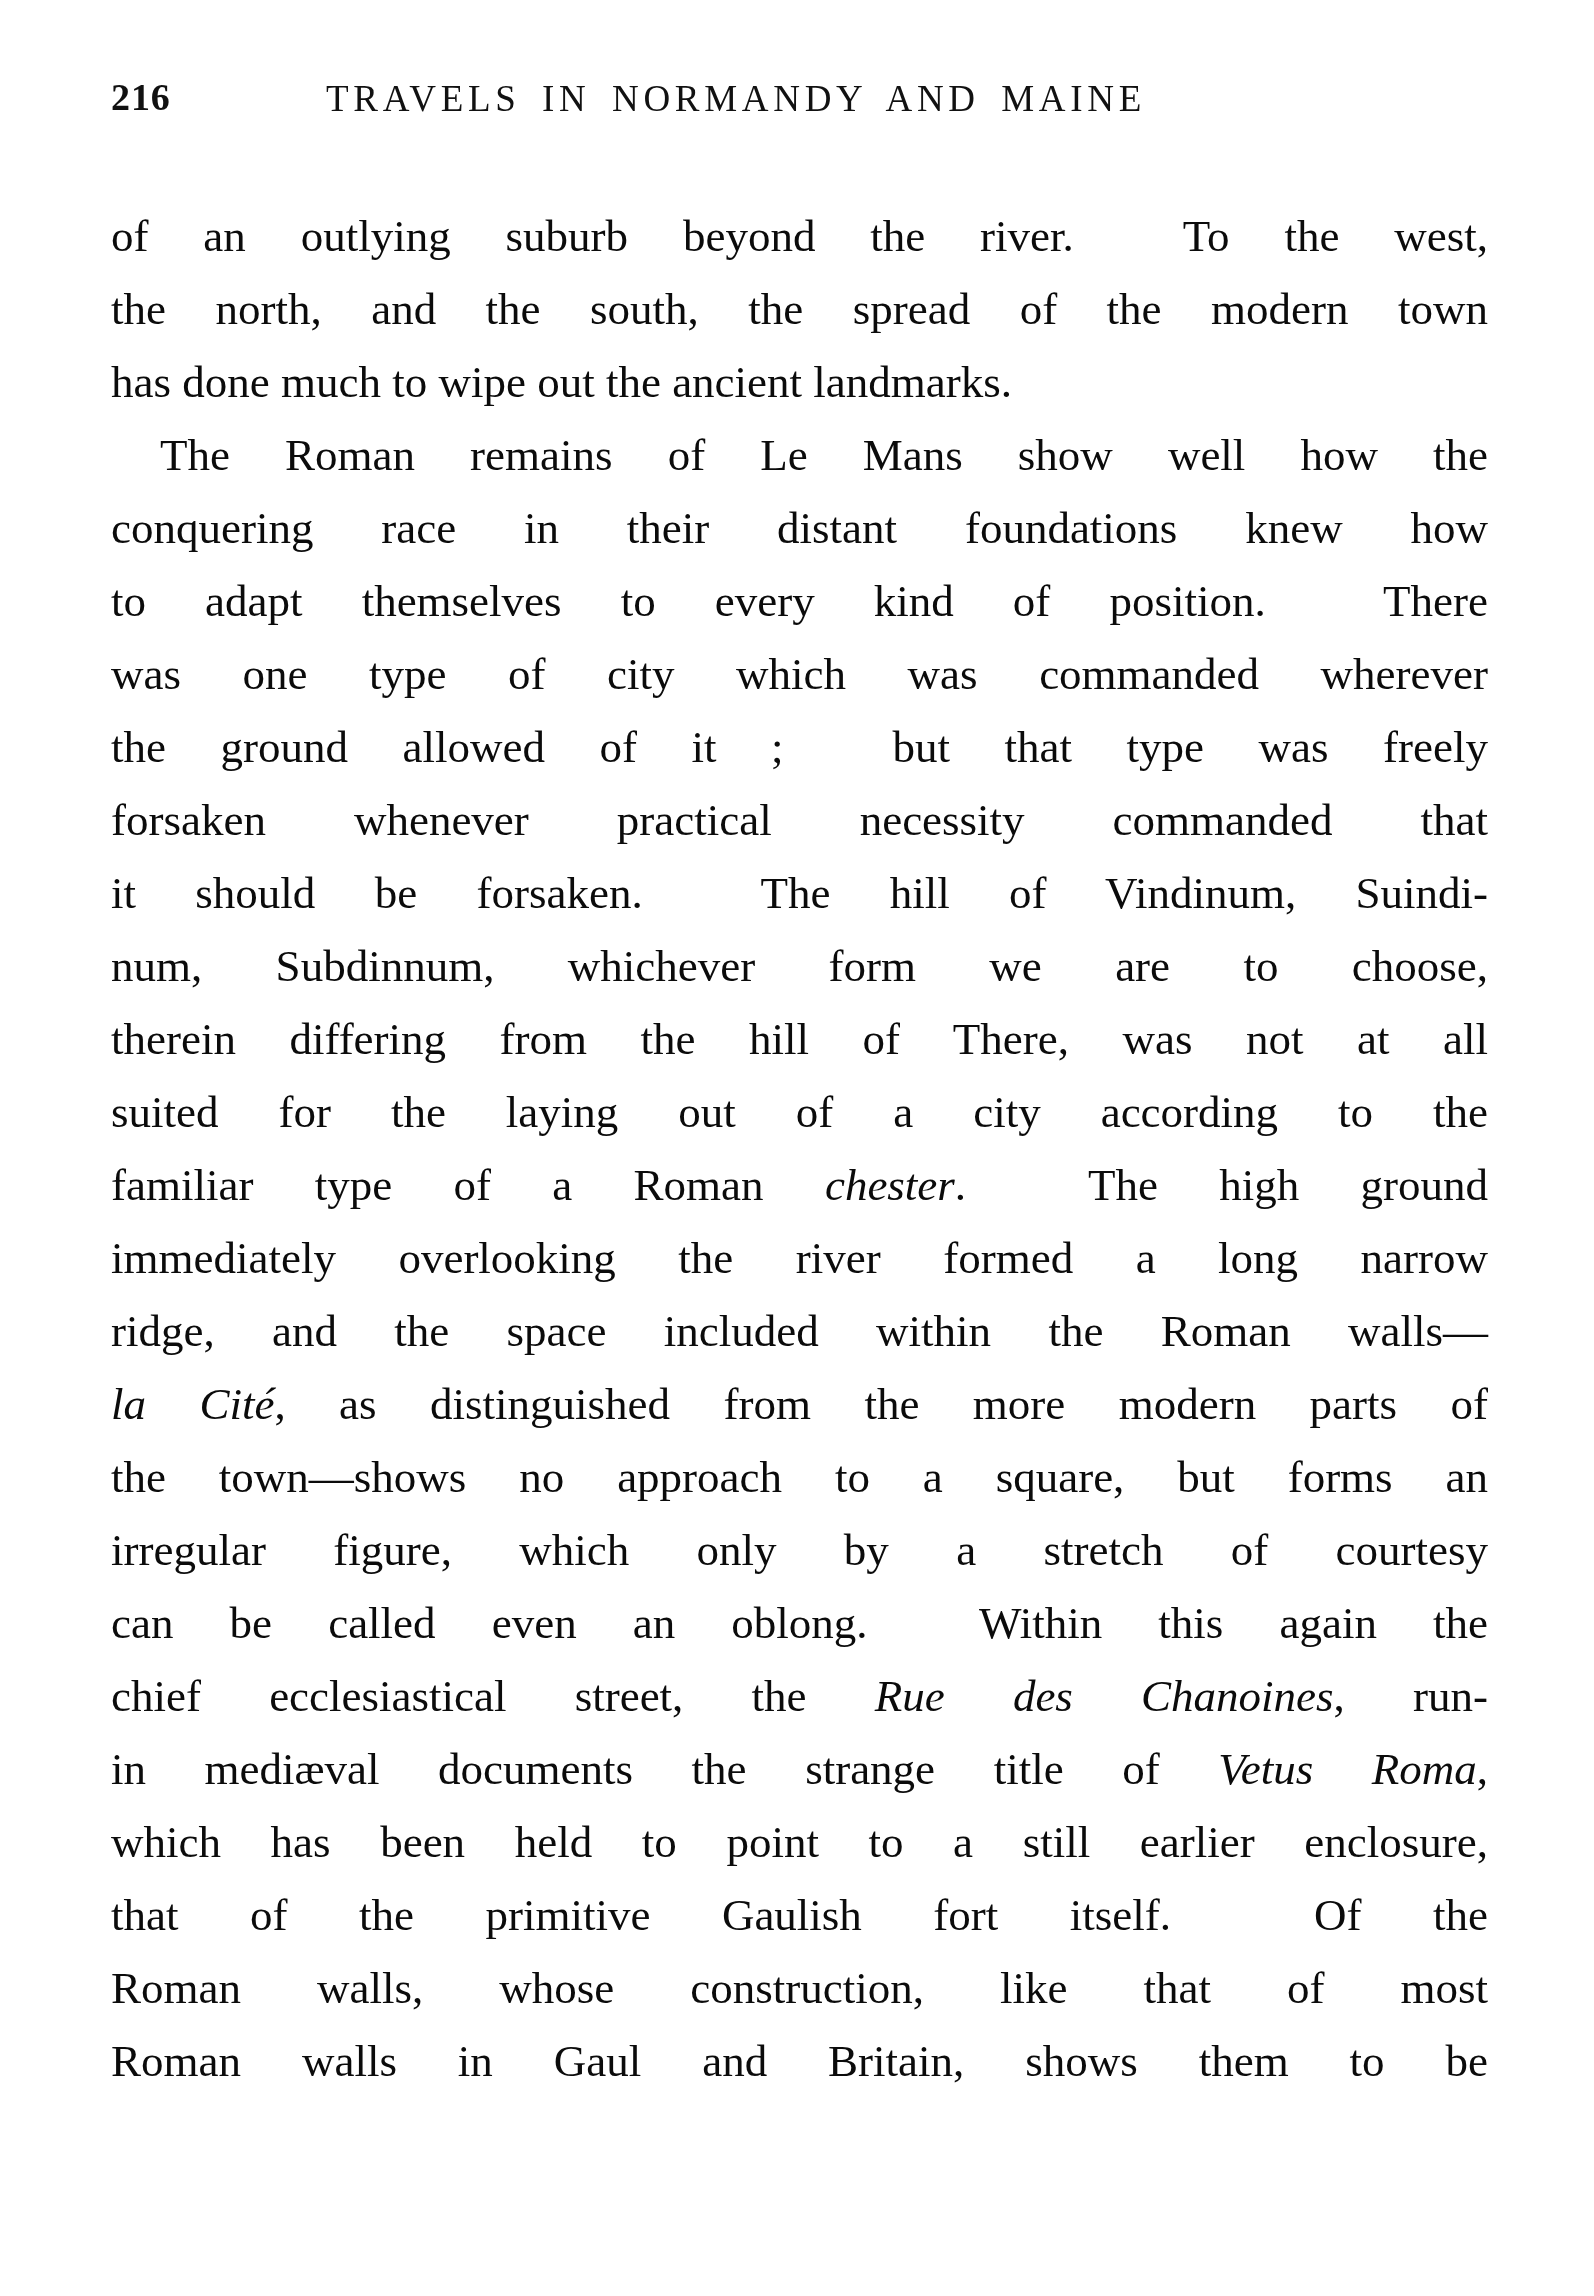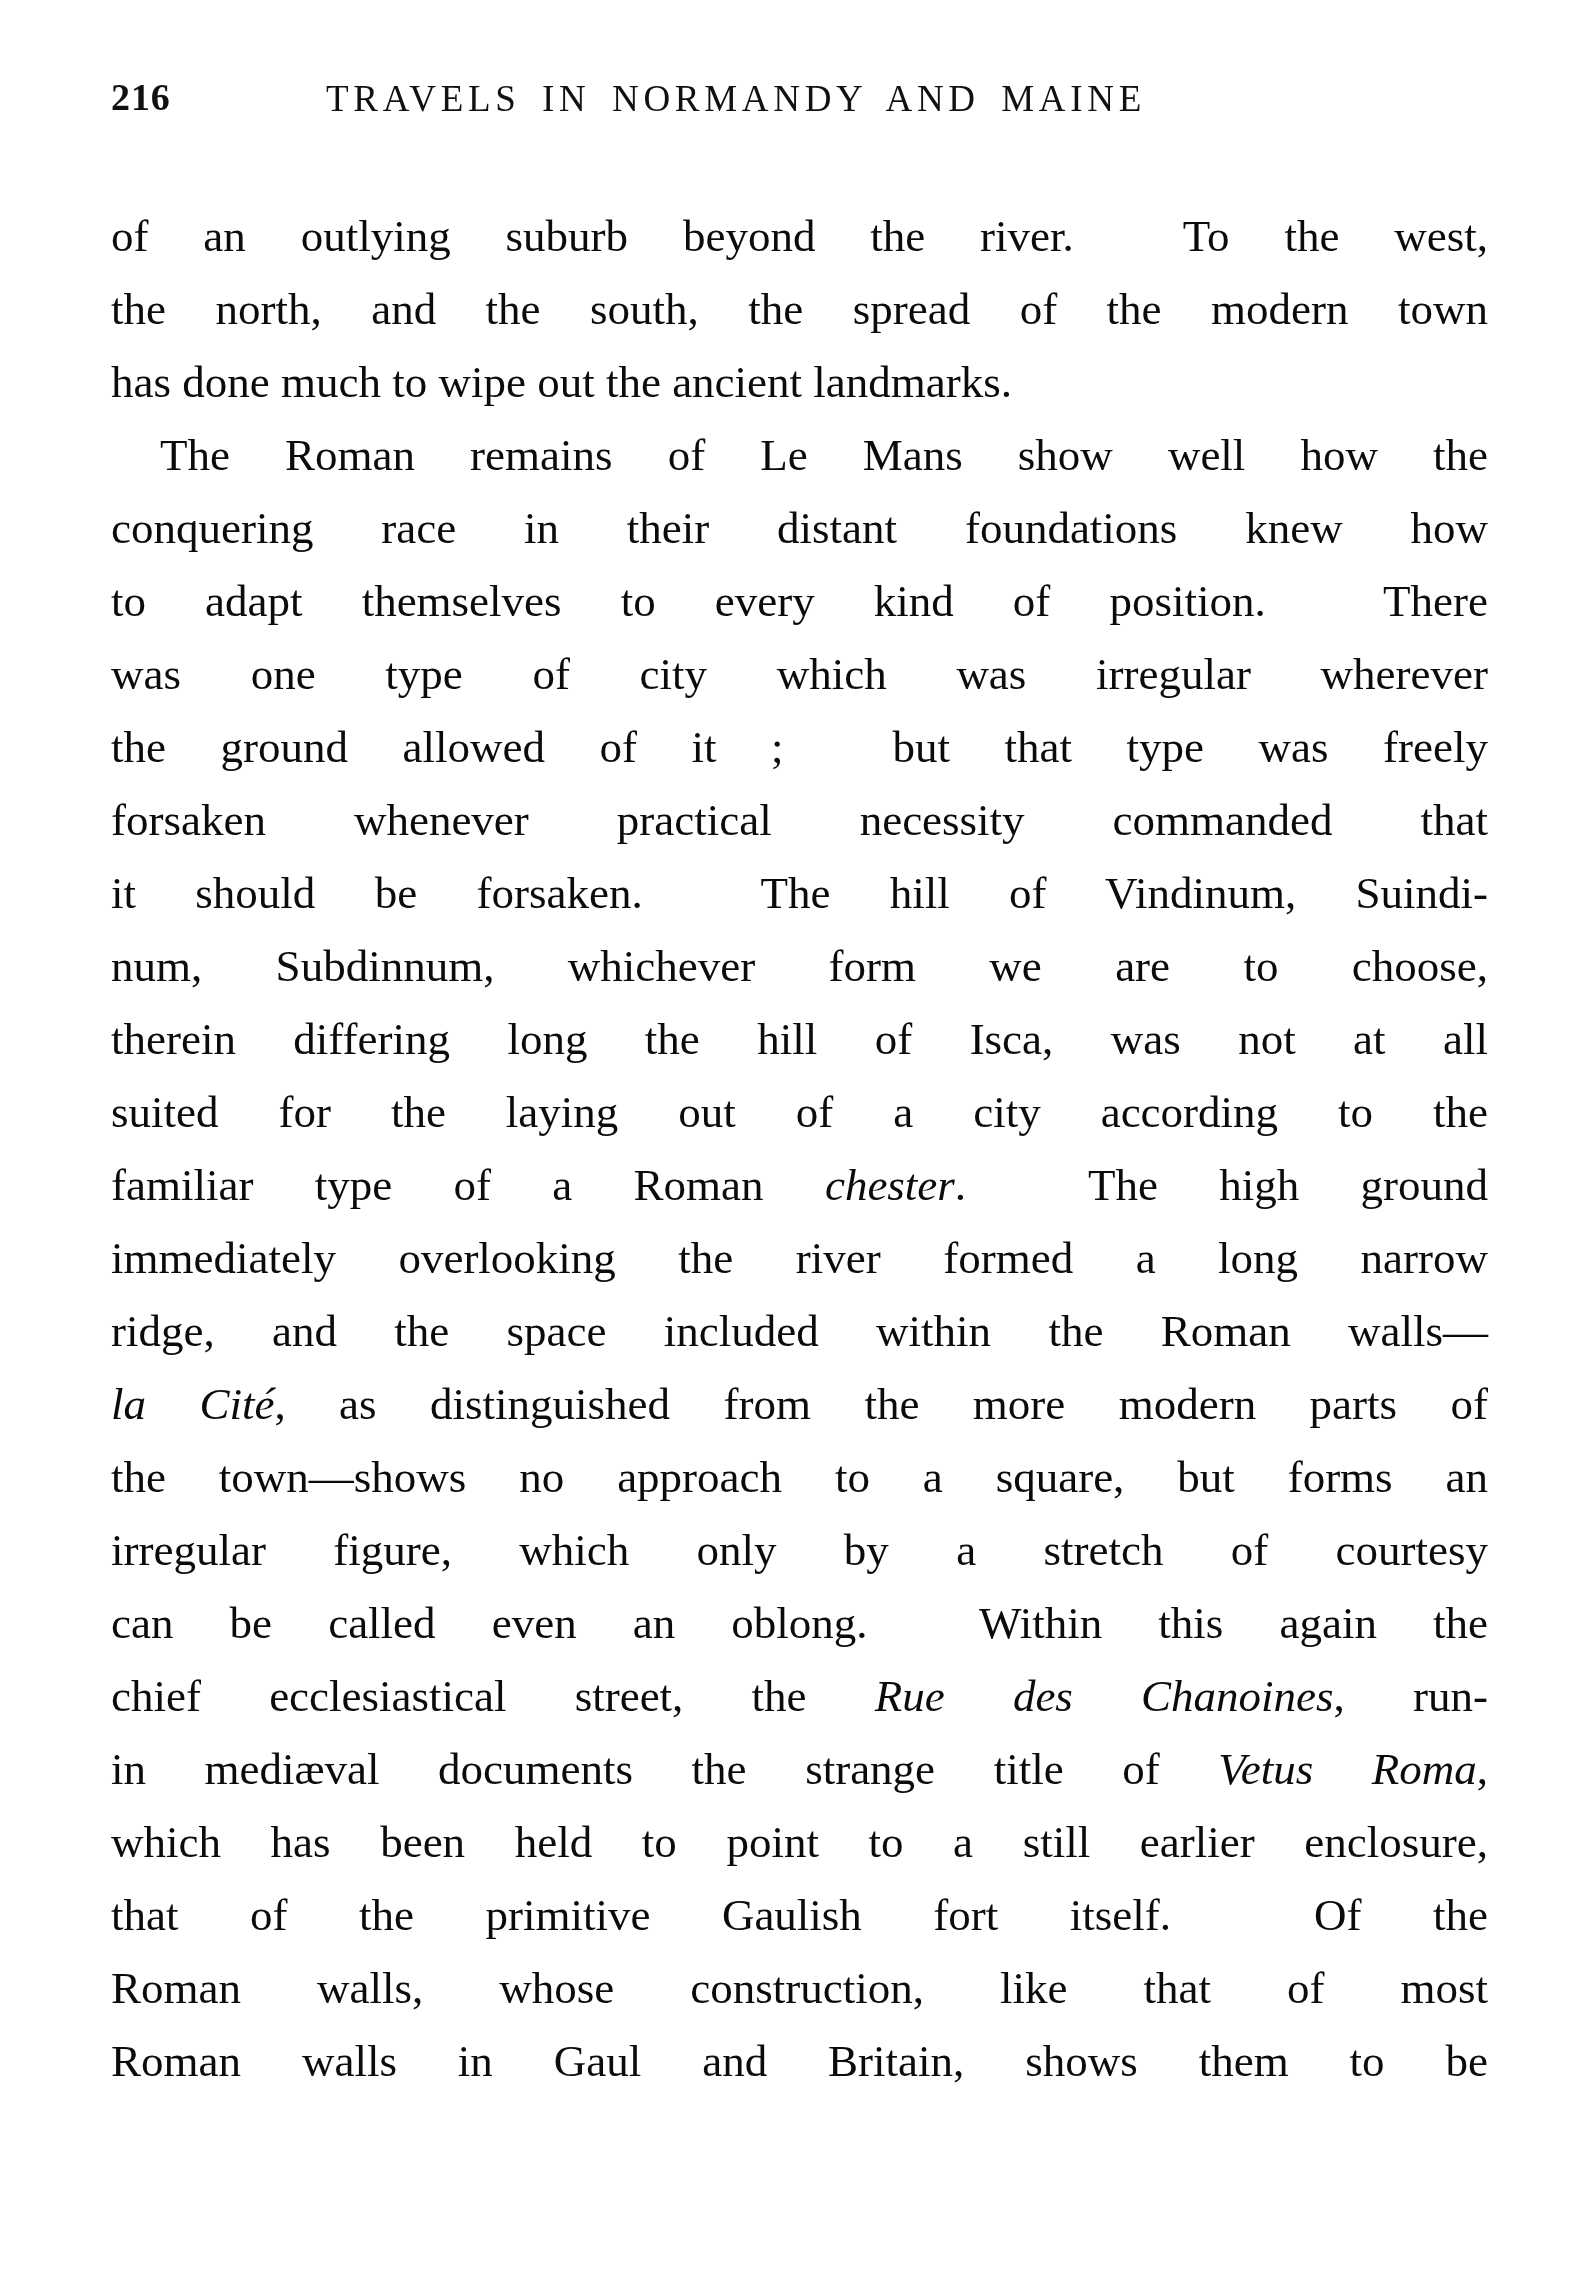"was one type of city" span { text: irregular -> commanded }
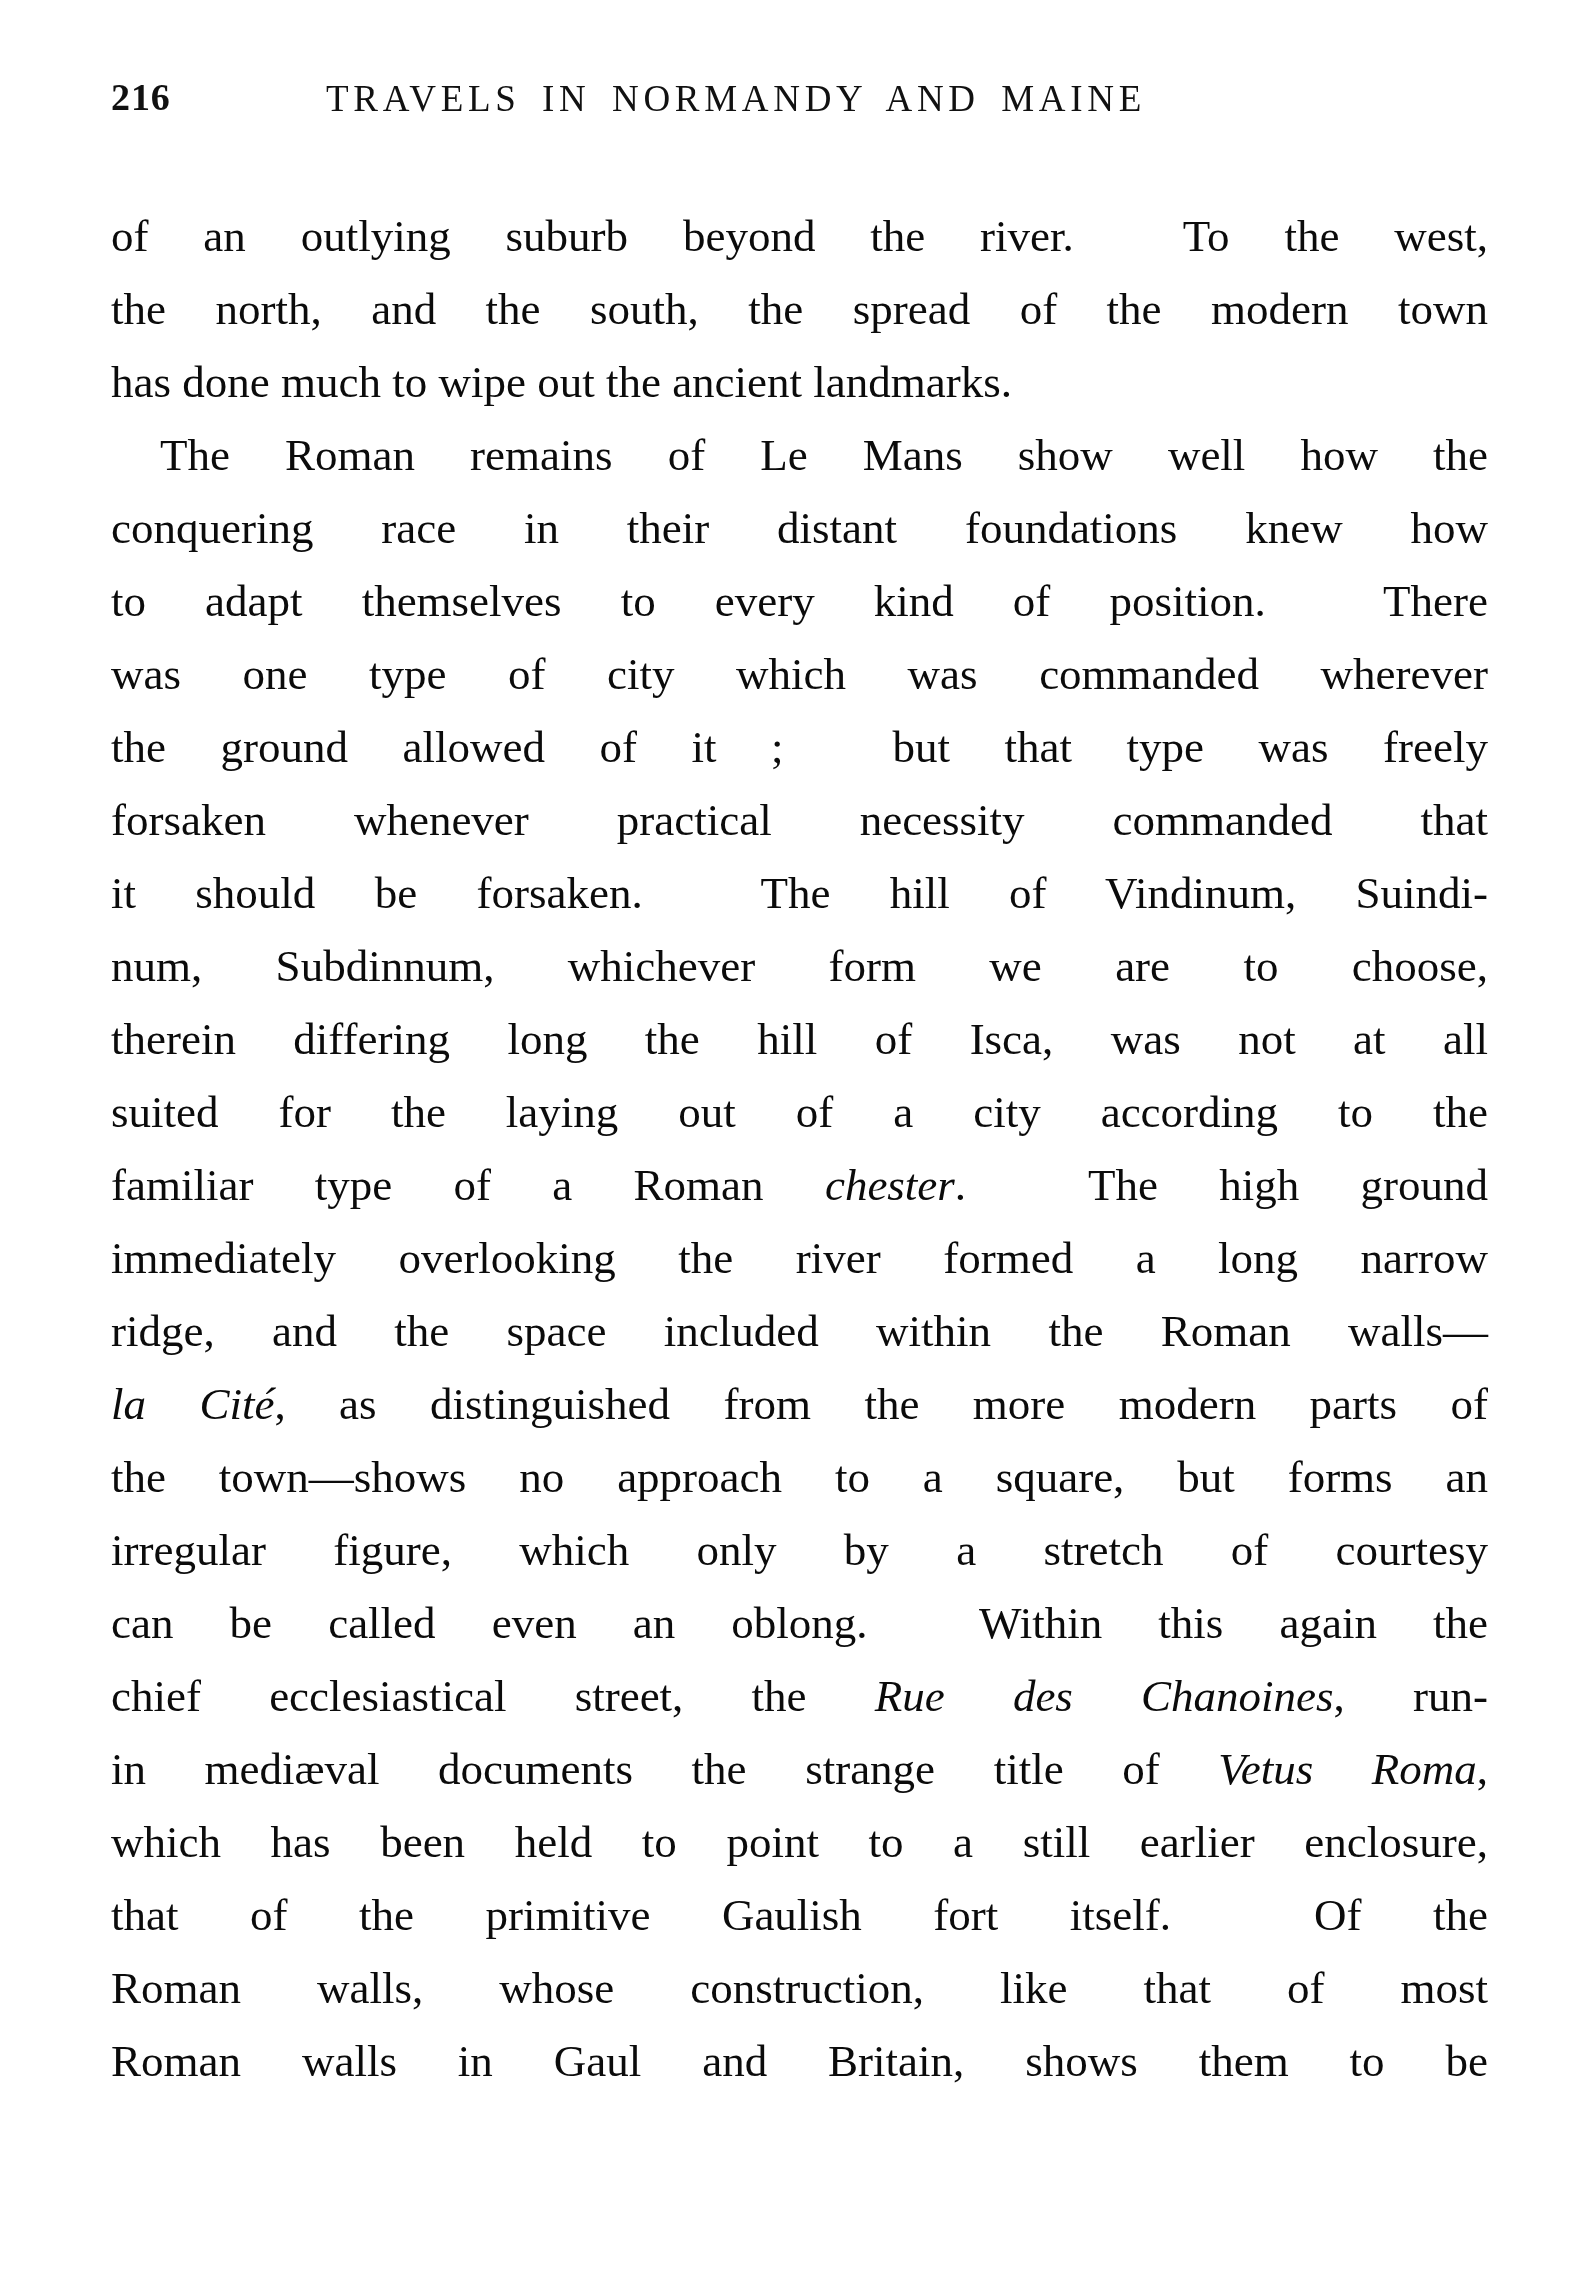"therein differing long the hill" span { text: long the hill of Isca -> from the hill of There }
